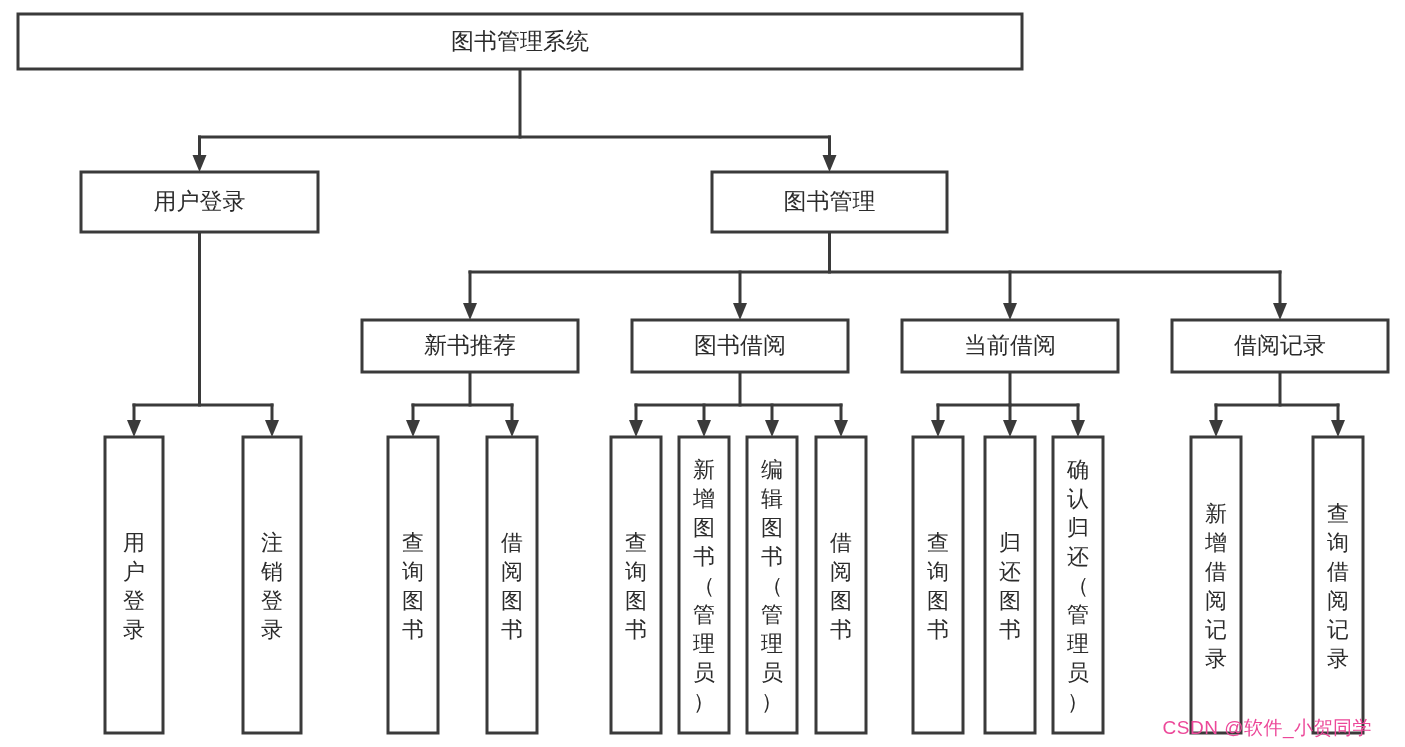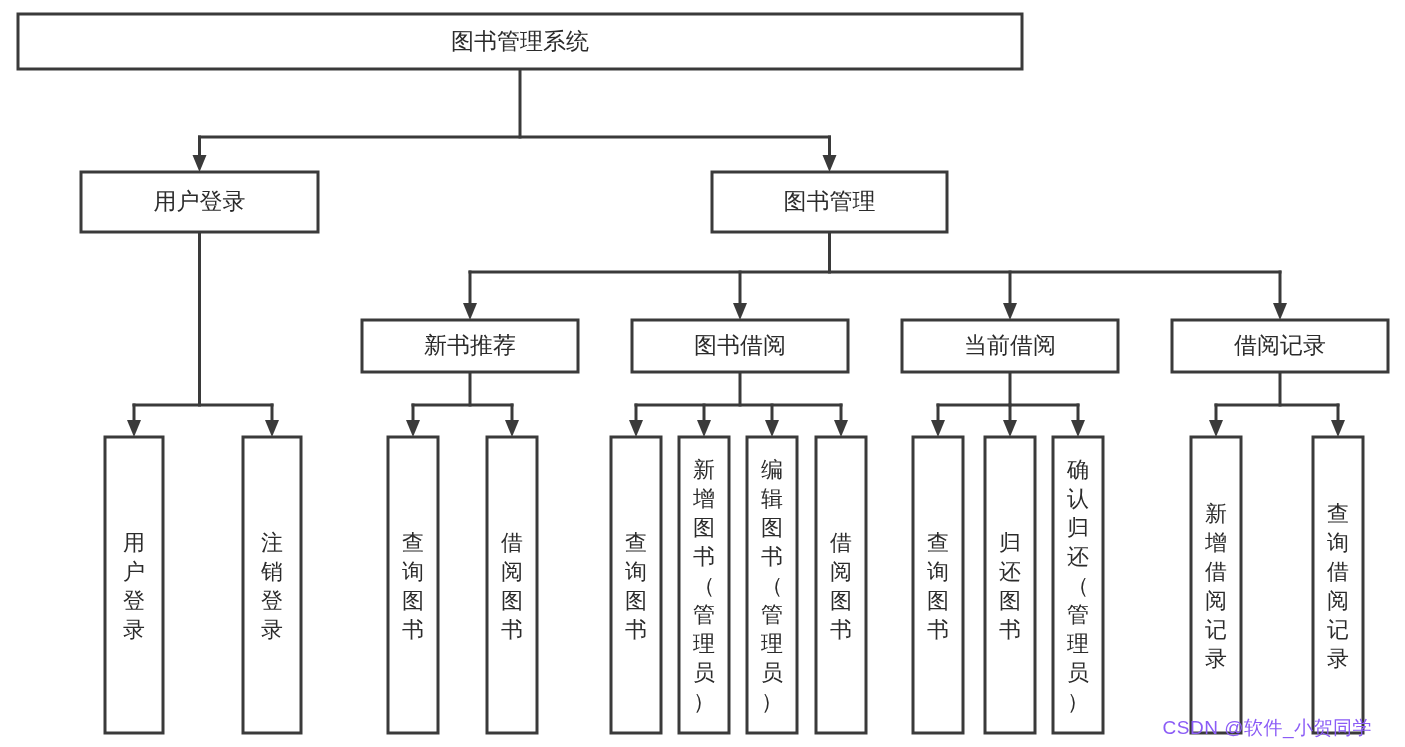"CSDN @软件_小贺同学" .watermark { color: #8b5cf6 -> #ec4899 }
